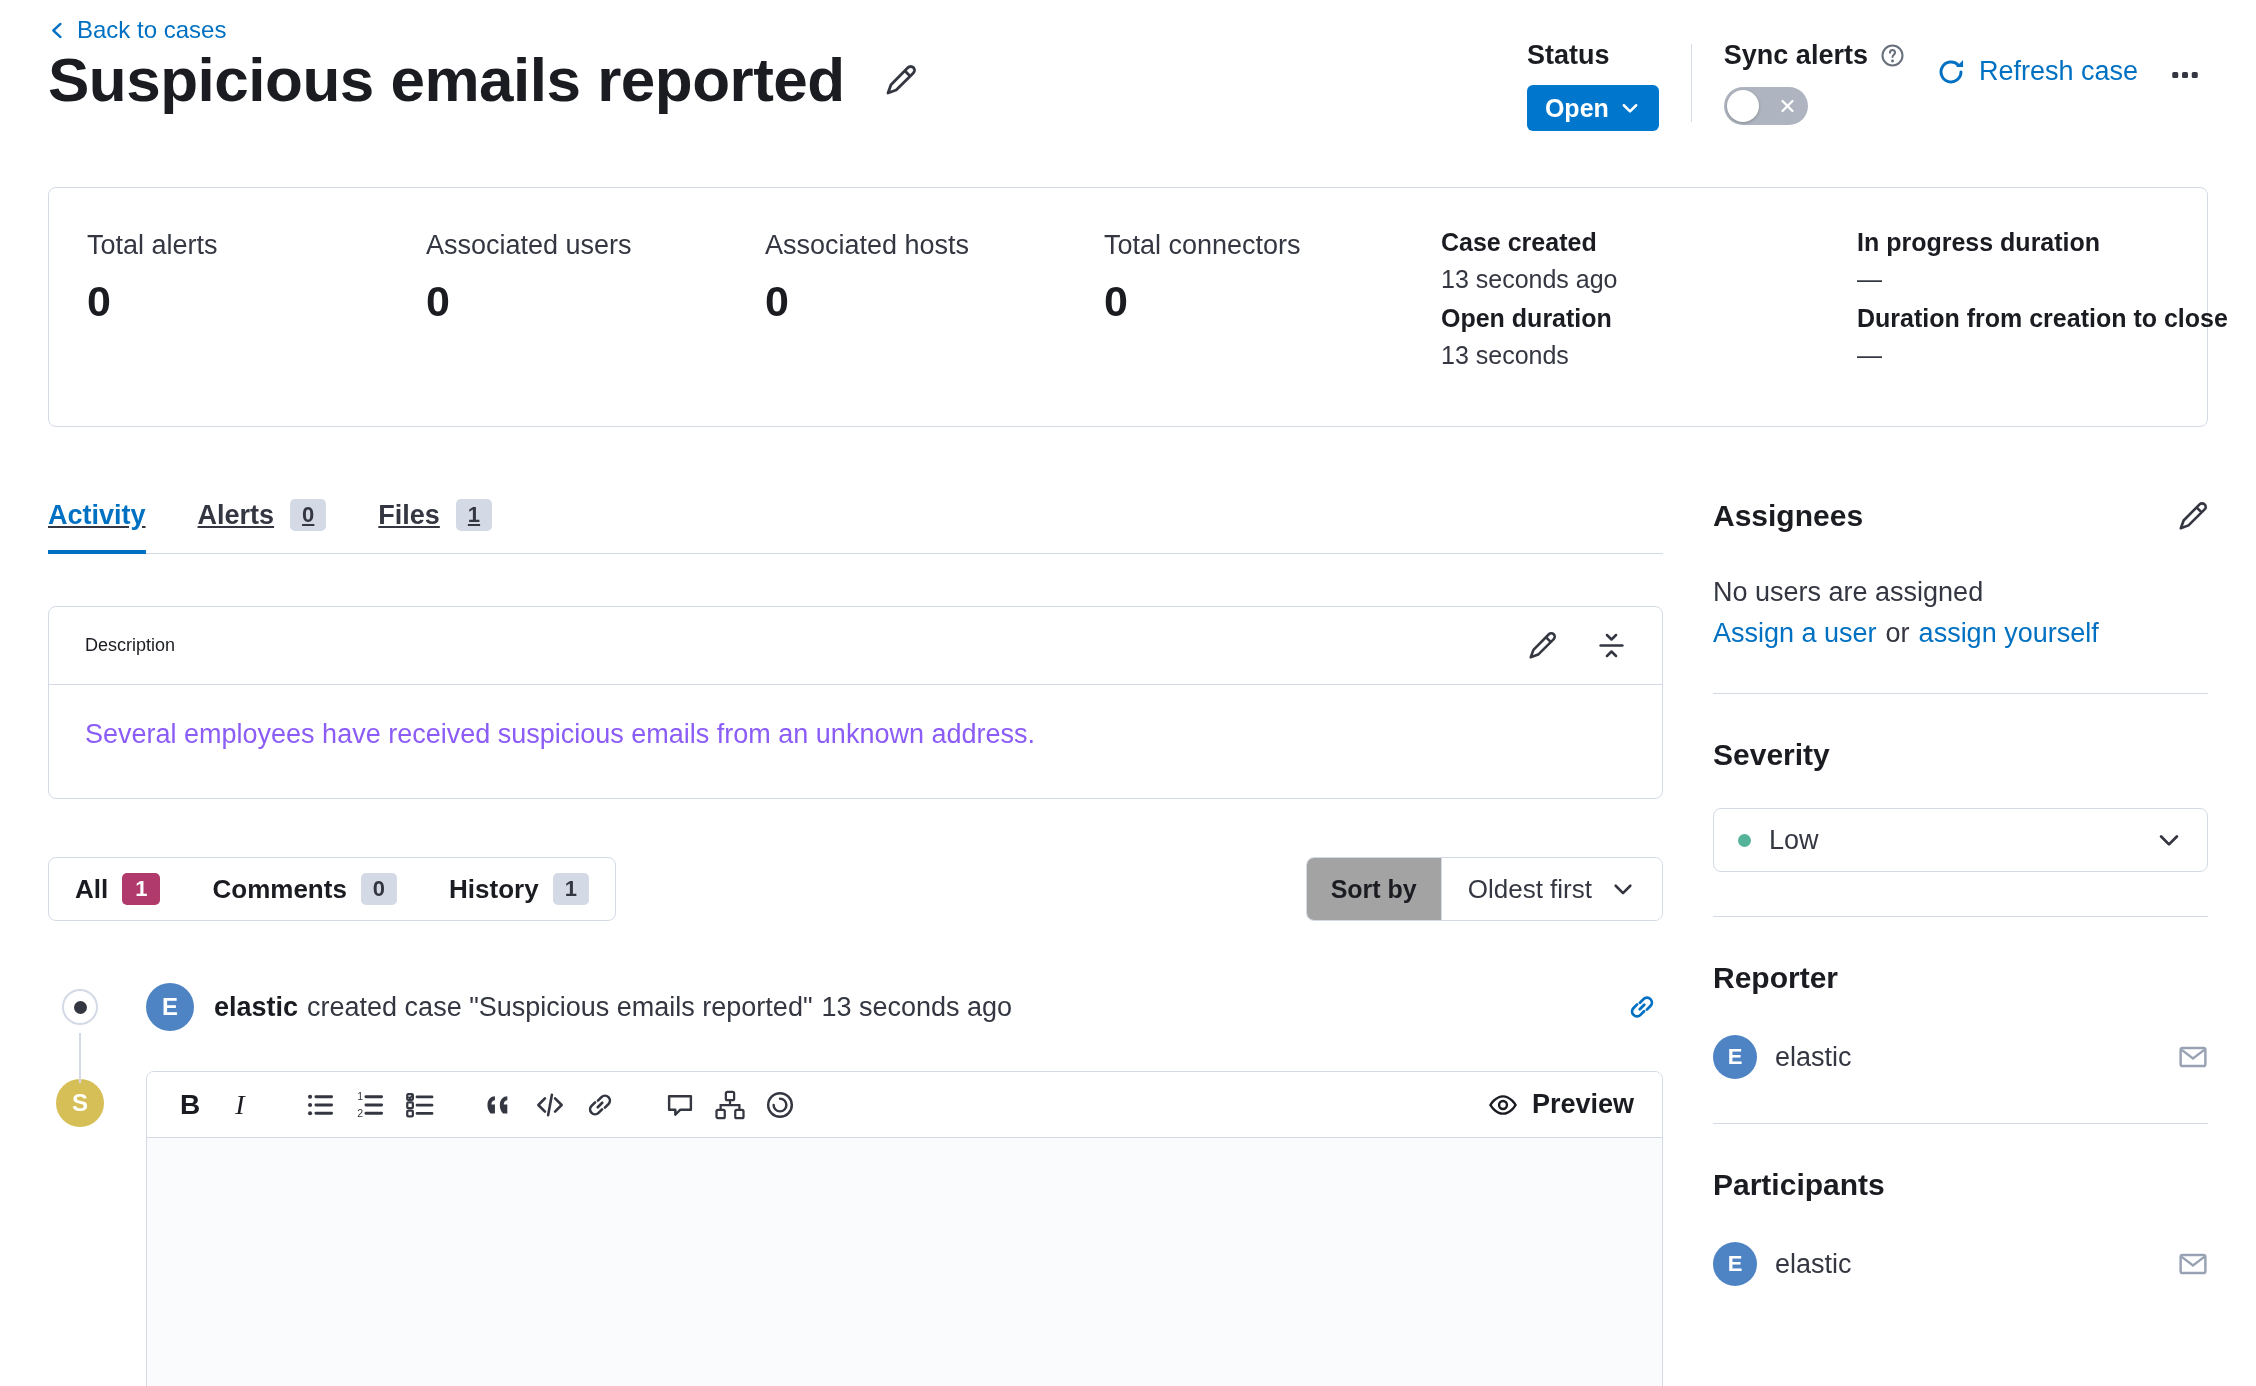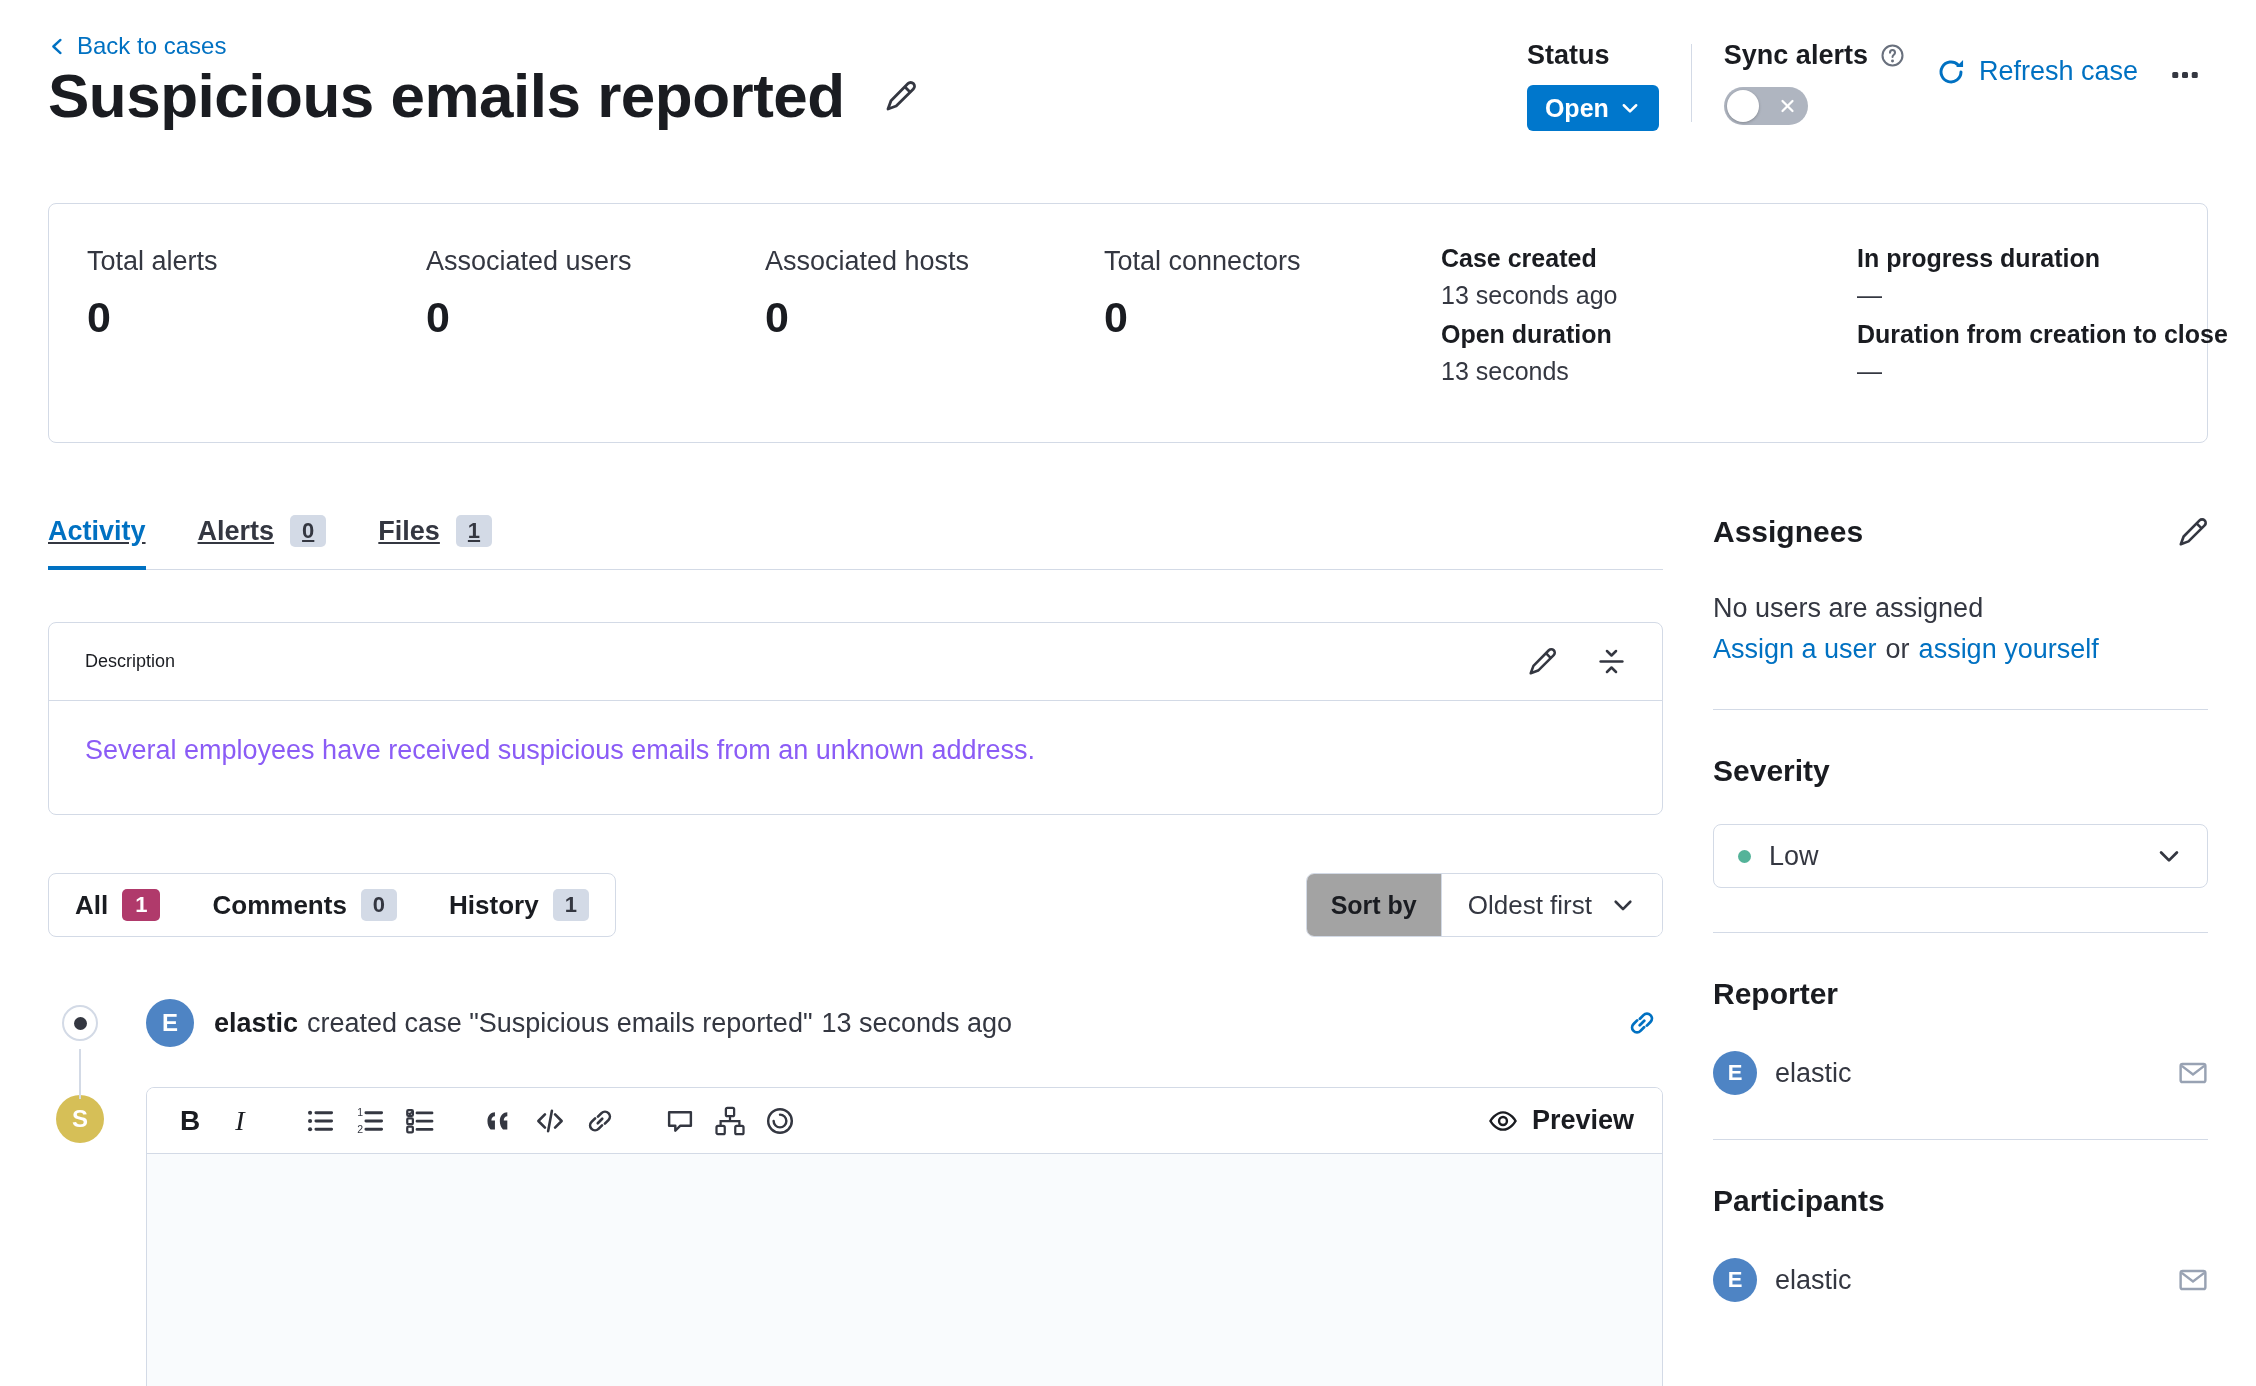"Back to cases" .back-link { margin-top: 32px -> 16px }
